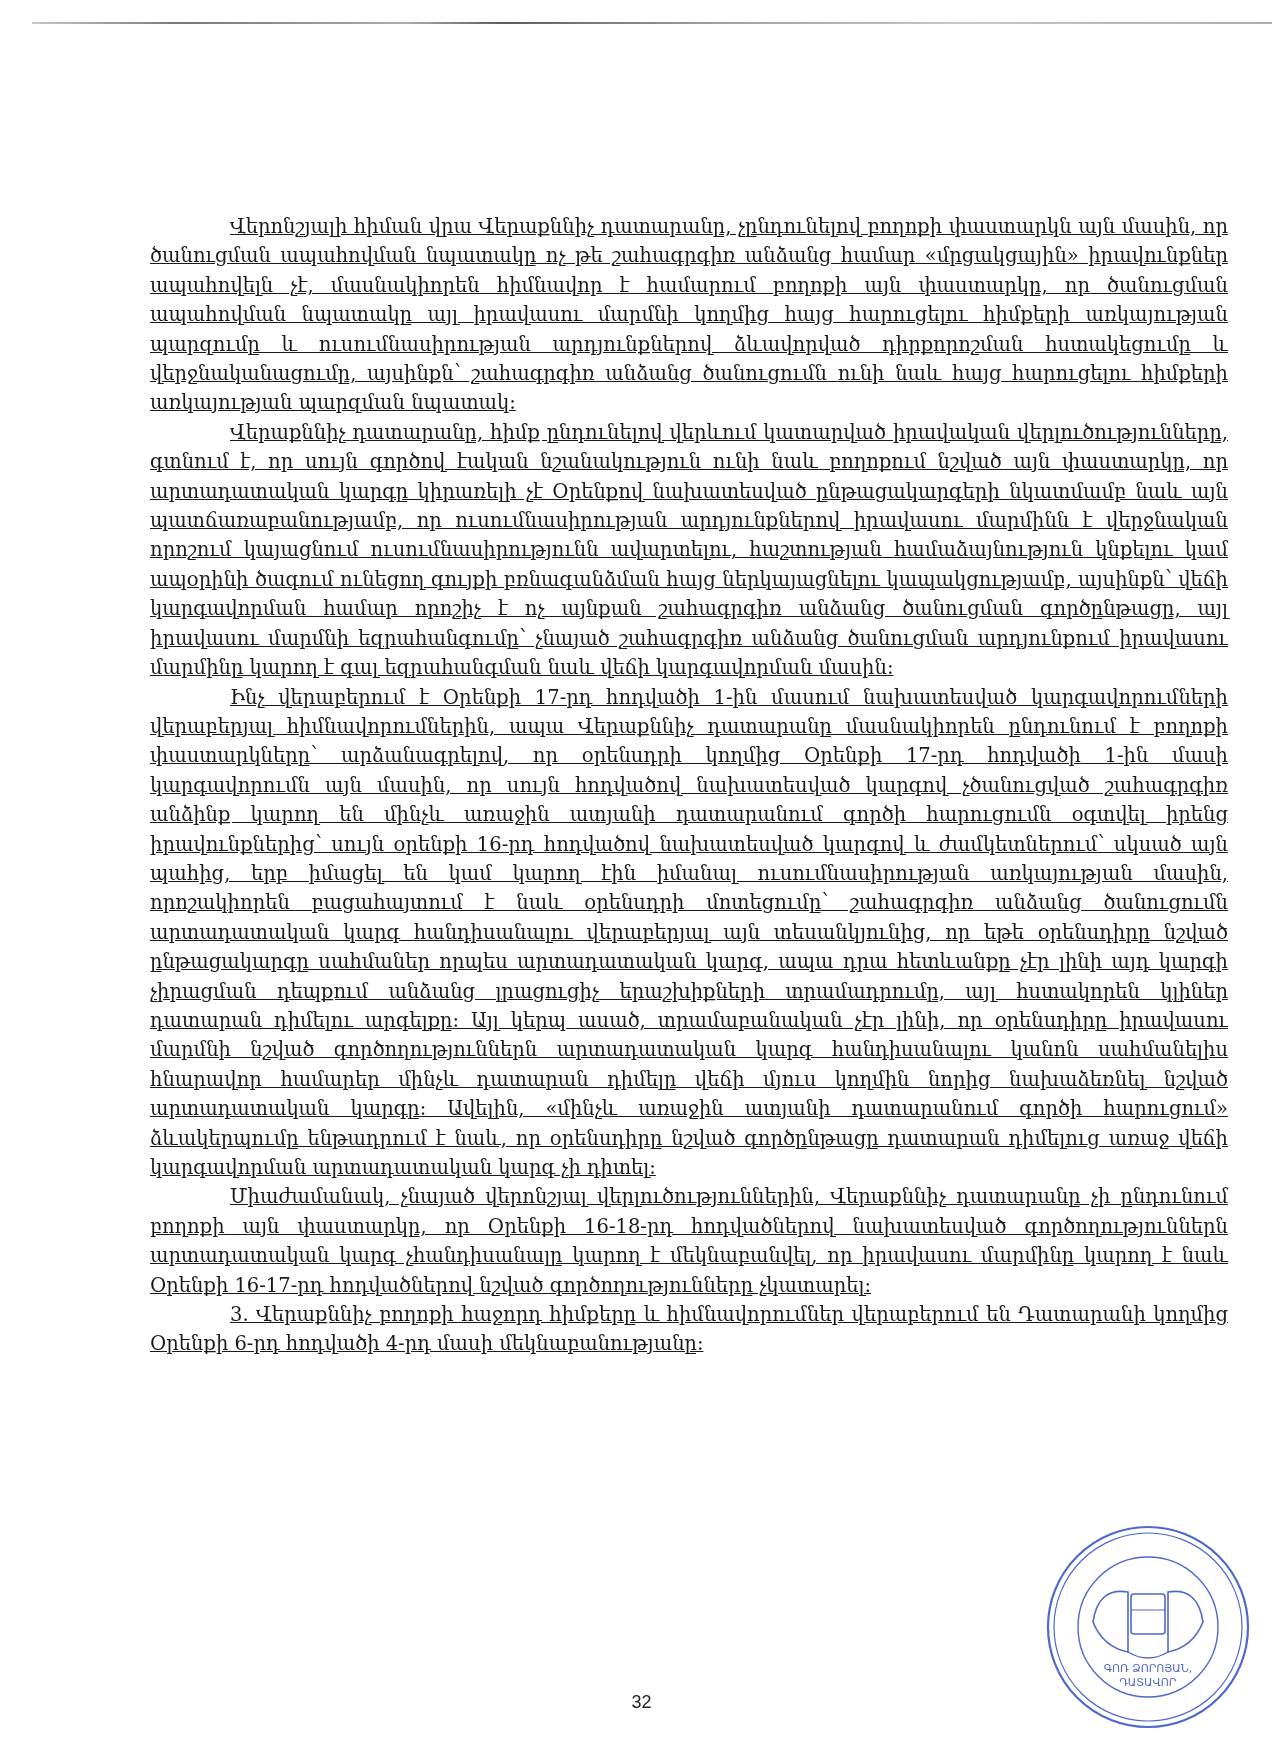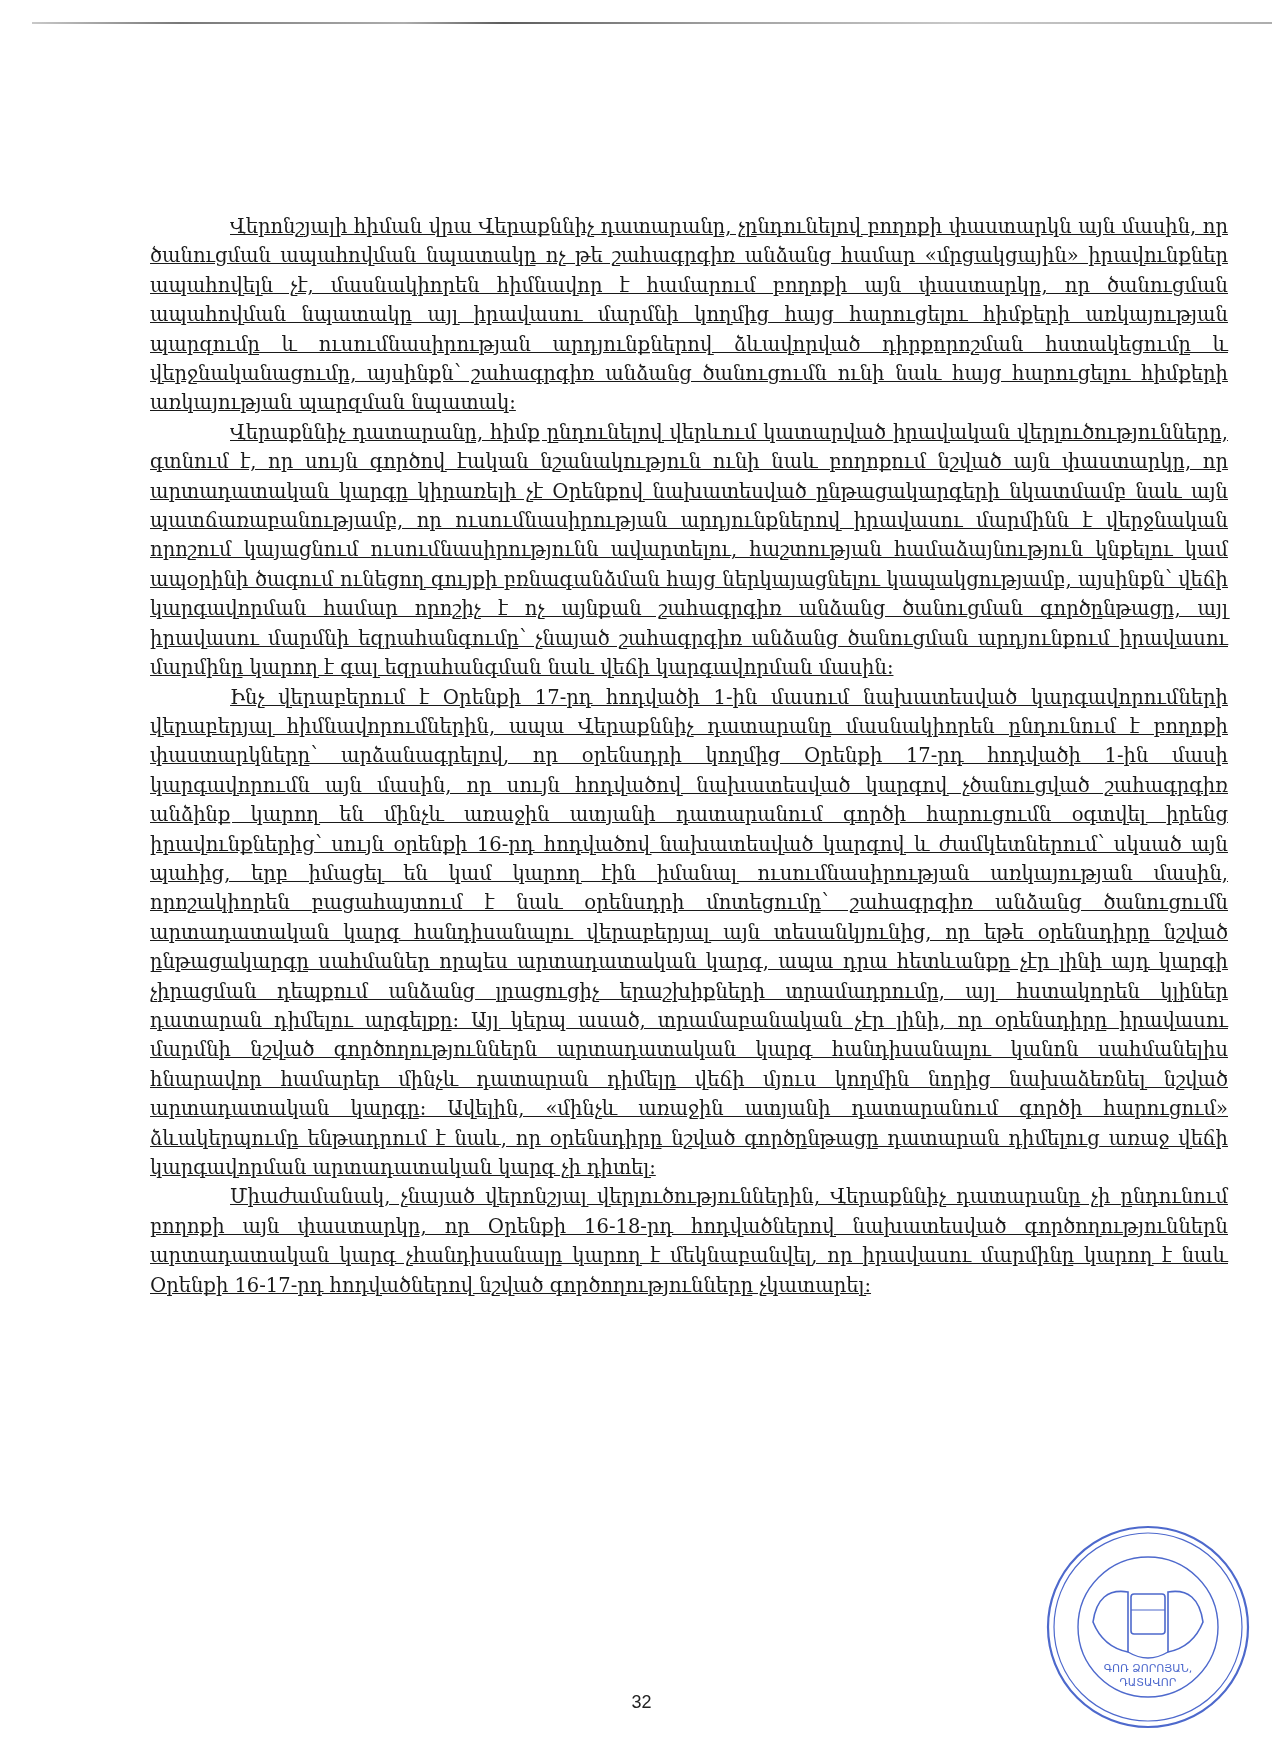"3. Վերաքննիչ բողոքի հաջորդ հիմքերը" p { html: none -> <p>3. Վերաքննիչ բողոքի հաջորդ հիմքերը և հիմնավորումներ վերաբերում են Դատարանի կողմից Օրենքի 6-րդ հոդվածի 4-րդ մասի մեկնաբանությանը:</p> }
